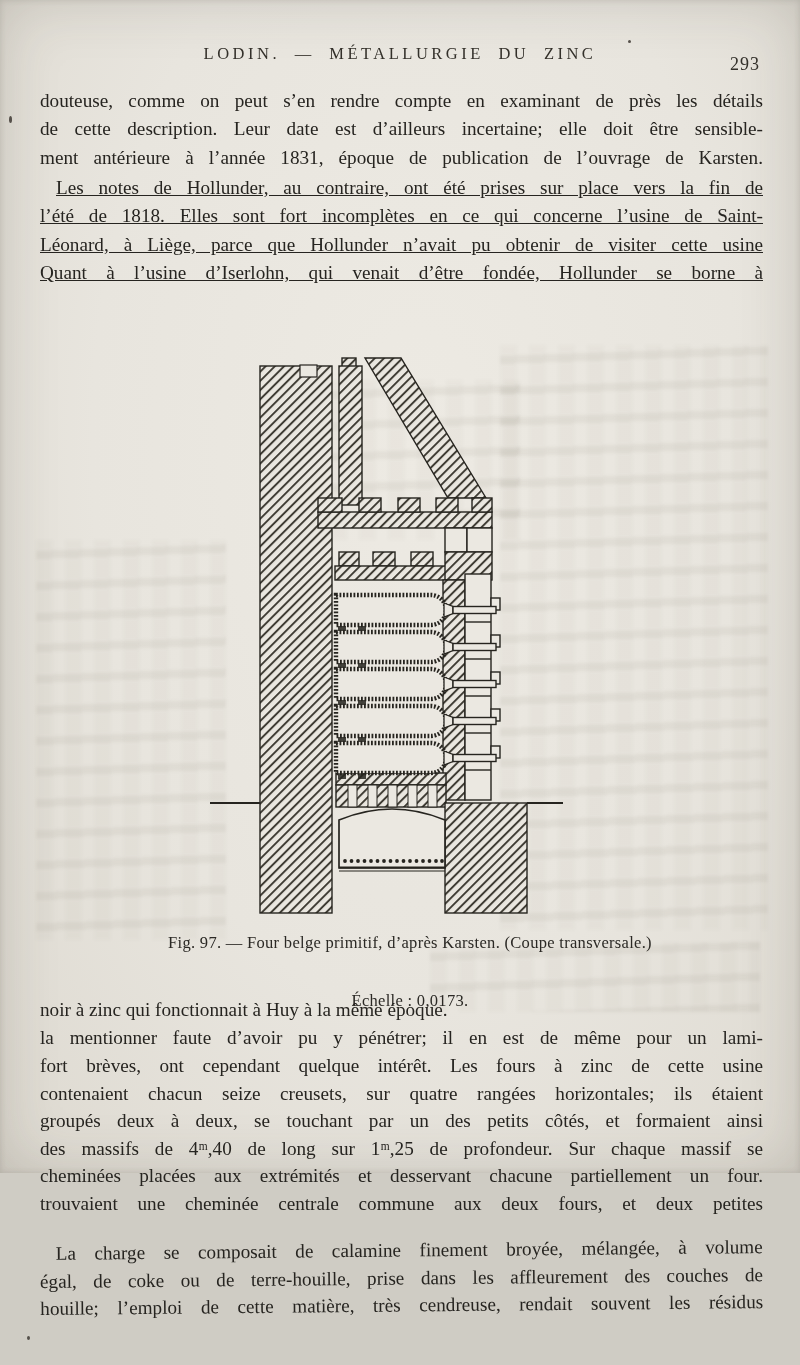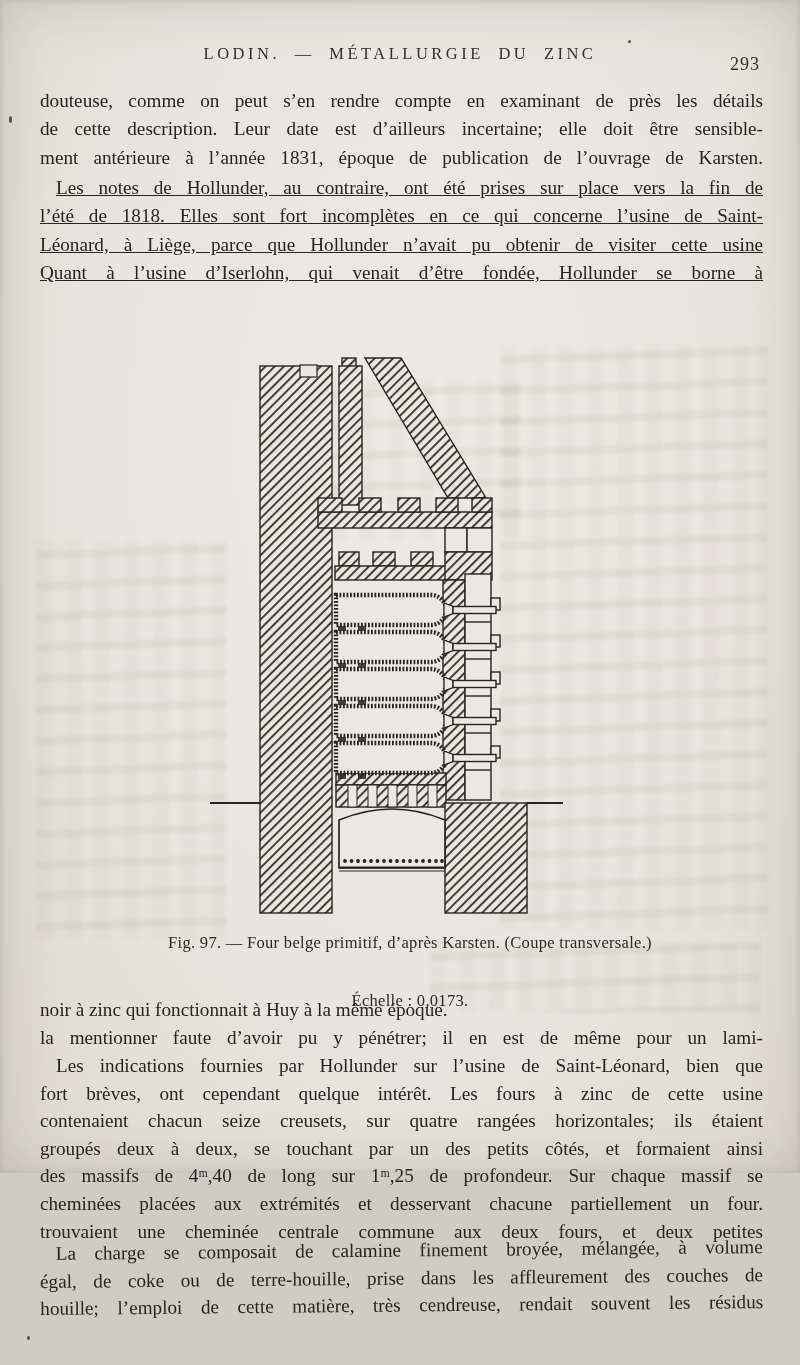"Les indications fournies par Hollunder" div.line { html: <div>Les indications fournies par Hollunder sur l’usine de Saint-Léonard, bien que</div> -> none }
